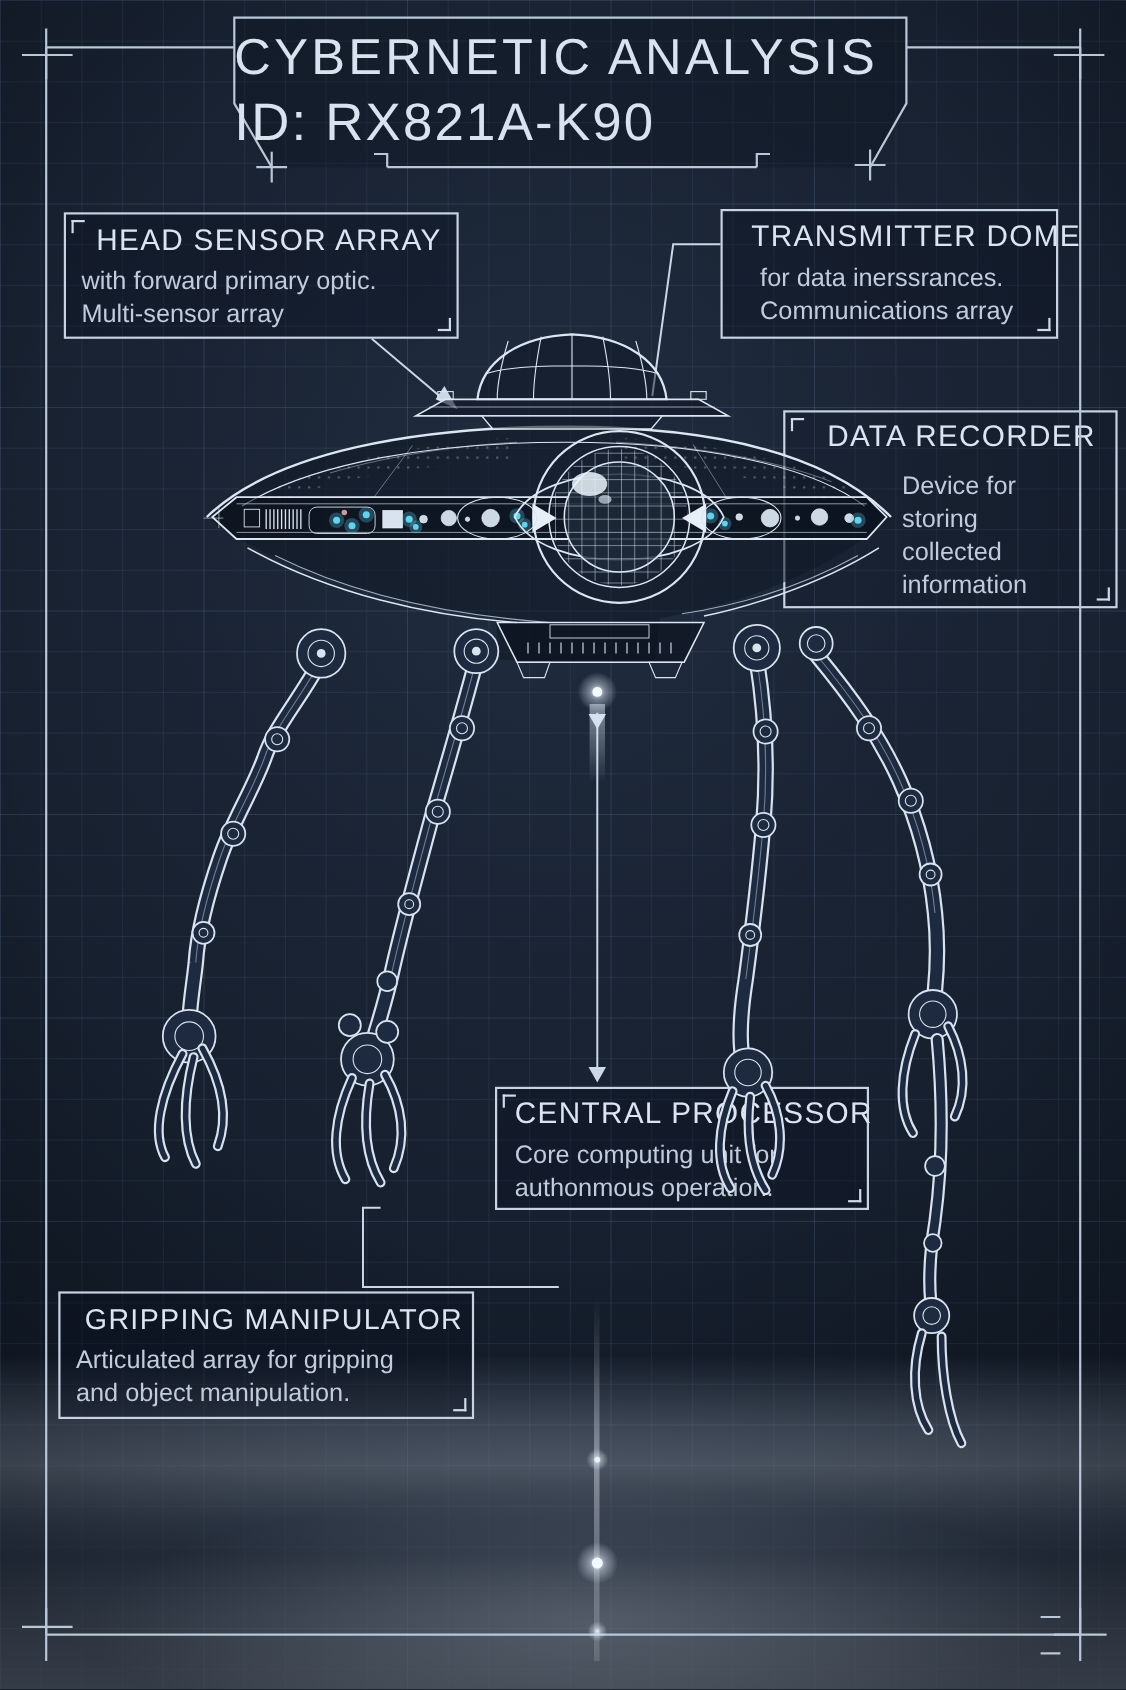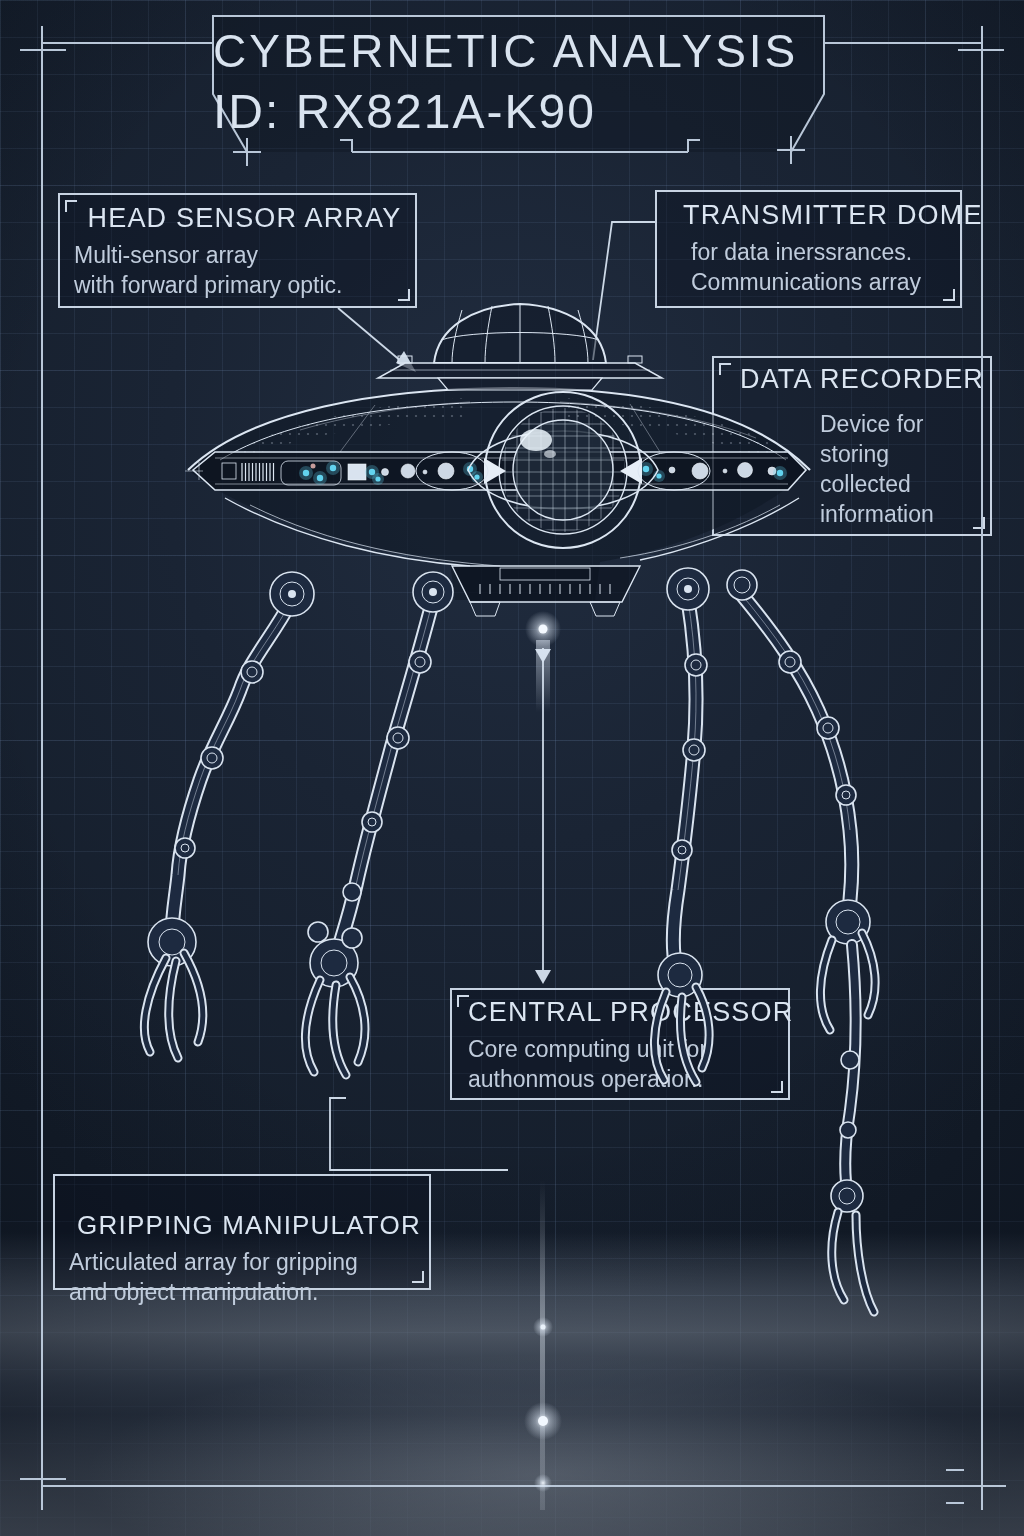"Multi-sensor array" div.c-line { order: before "with forward primary optic." -> after "with forward primary optic." }
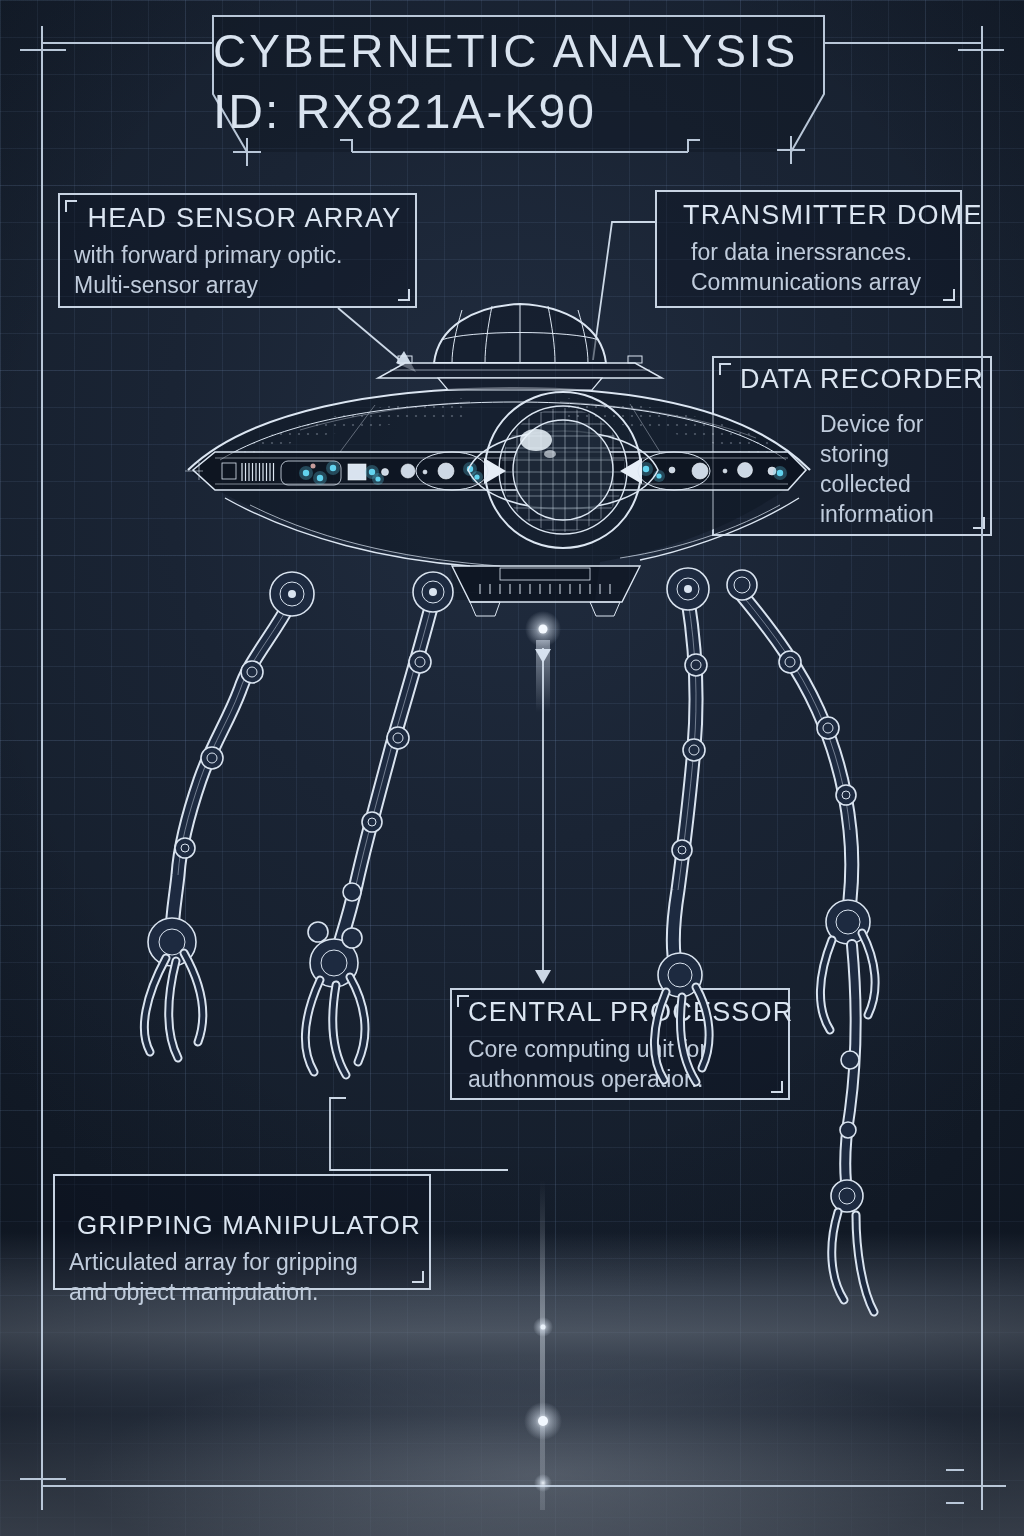"DATA RECORDER" #box-data-recorder { top: 356px -> 373px; width: 280px -> 304px }
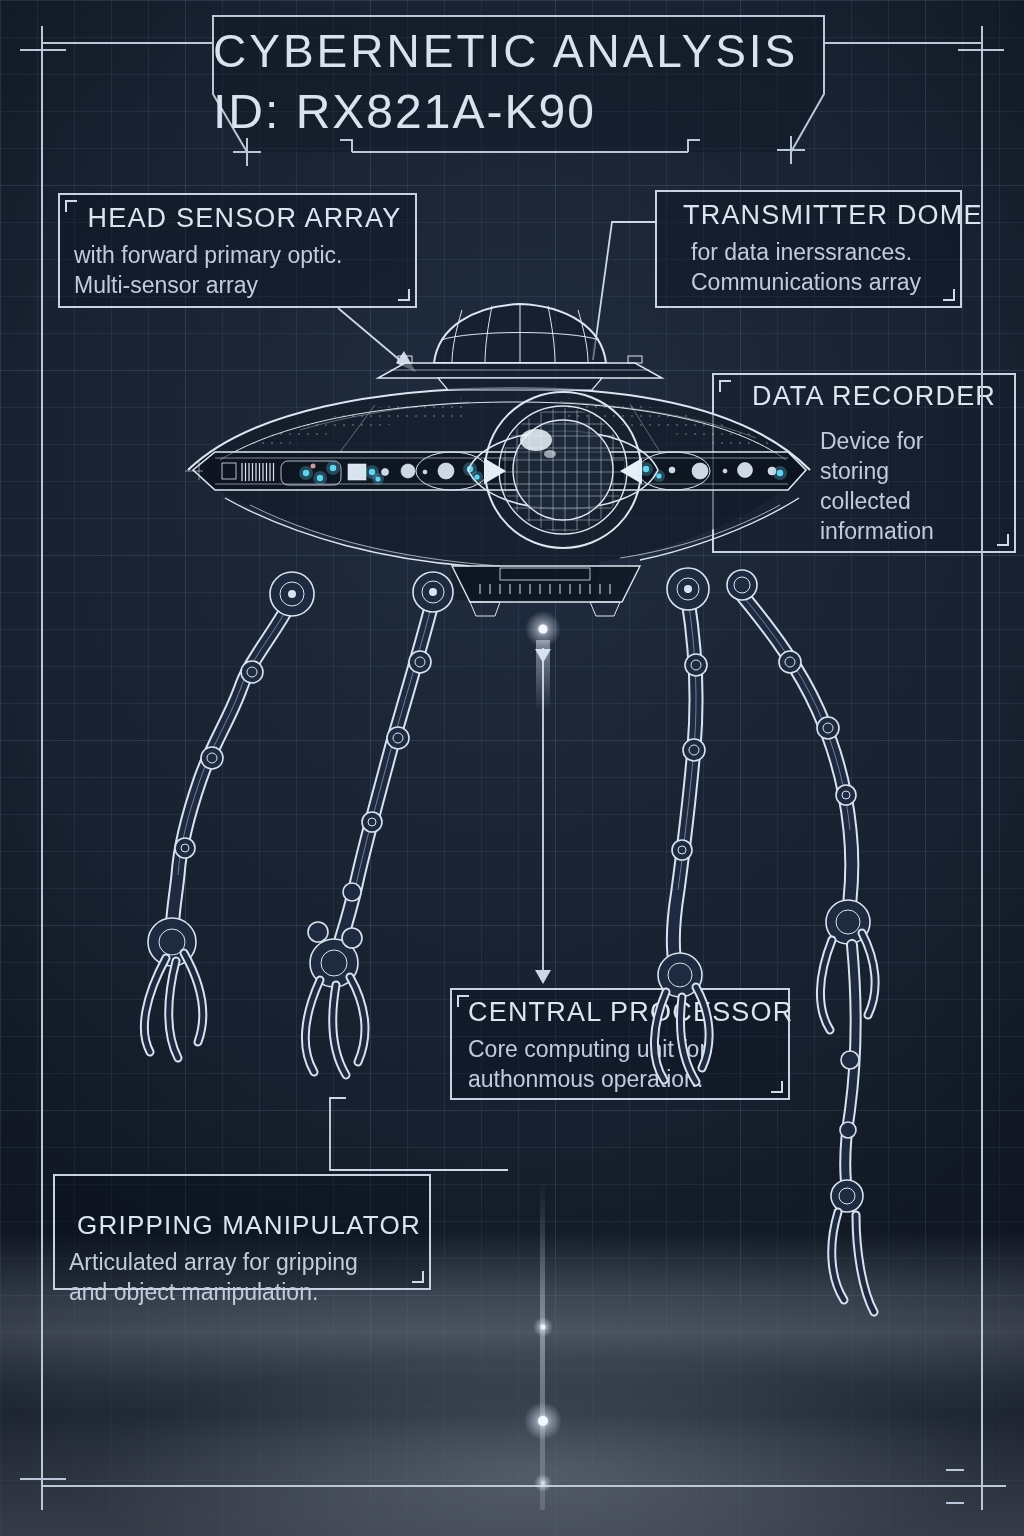"GRIPPING MANIPULATOR" #box-gripper .c-title { margin-top: 26px -> none }
